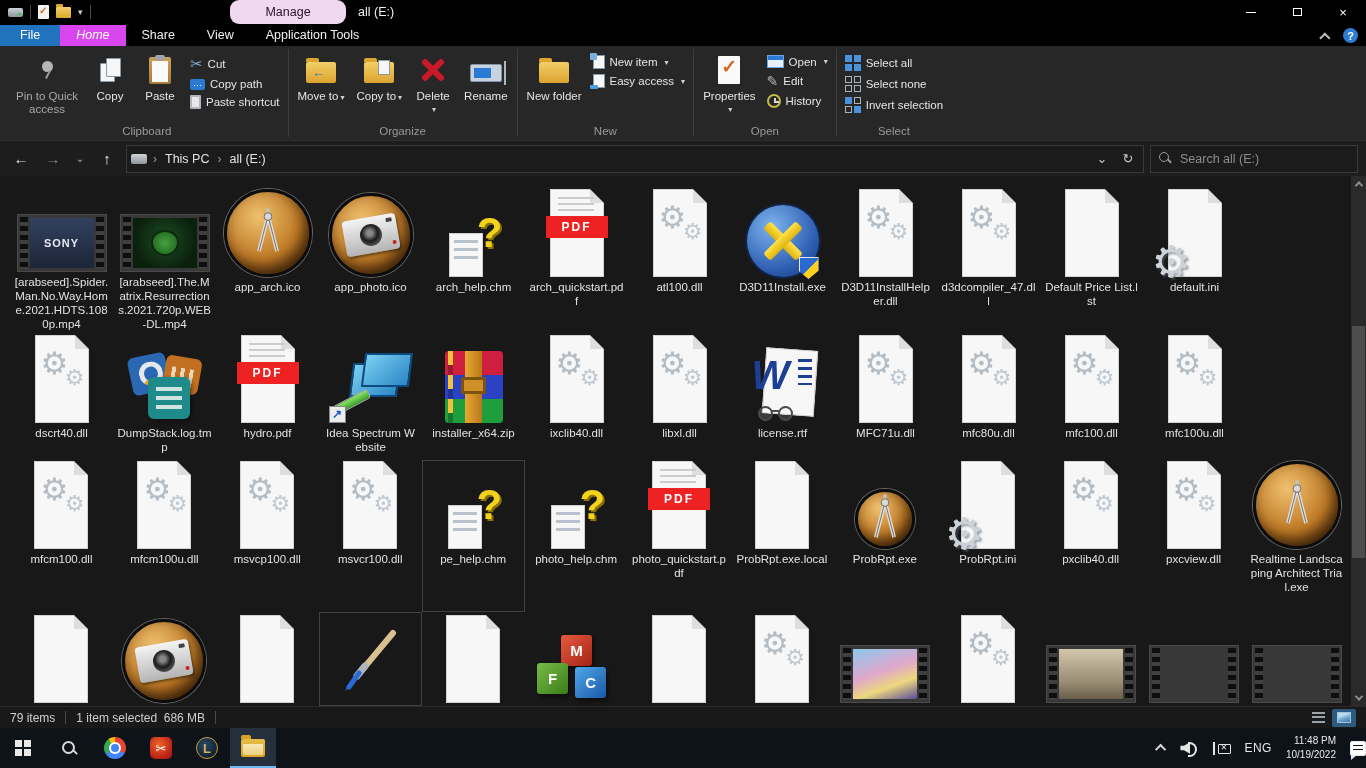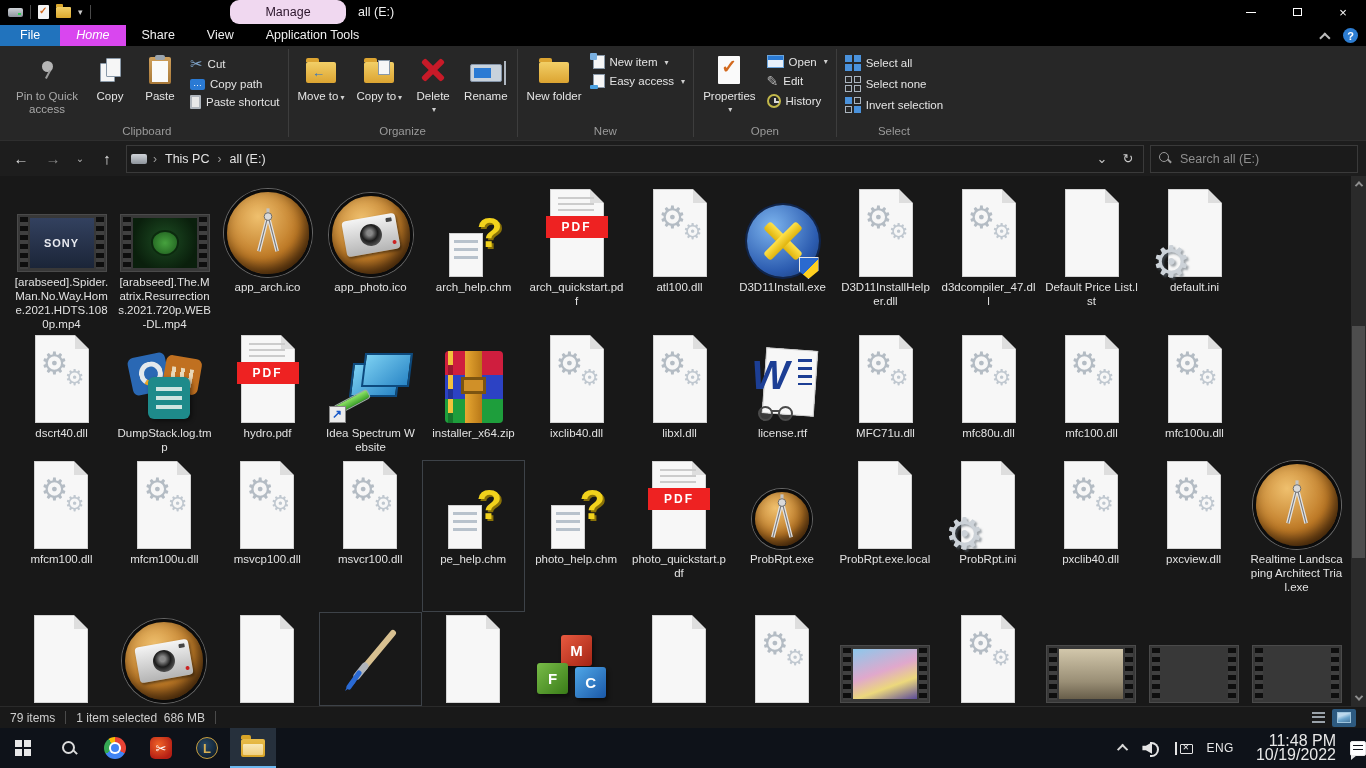"ProbRpt.exe" div.fcell { order: before "ProbRpt.exe.local" -> after "ProbRpt.exe.local" }
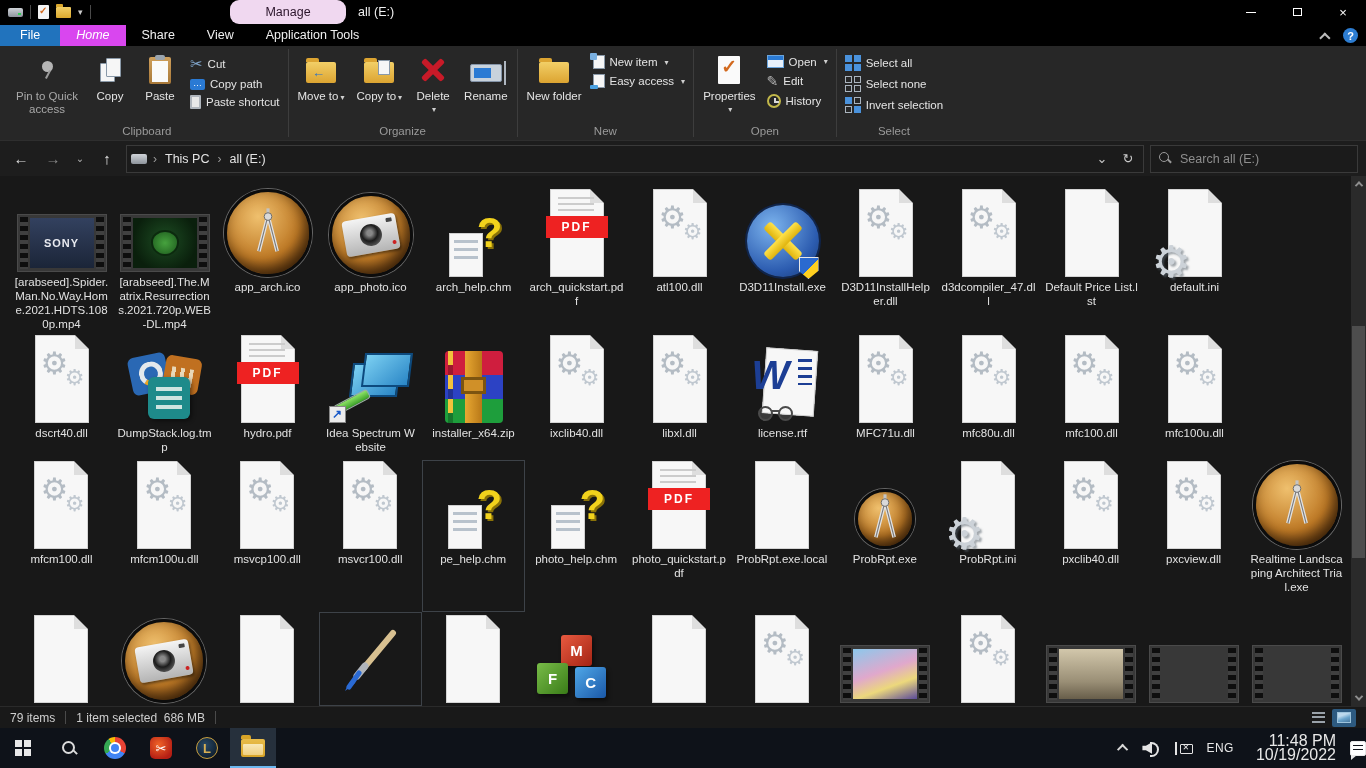"11:48 PM" .clock { font-size: 16px -> 10px; margin-left: 8px -> none }
